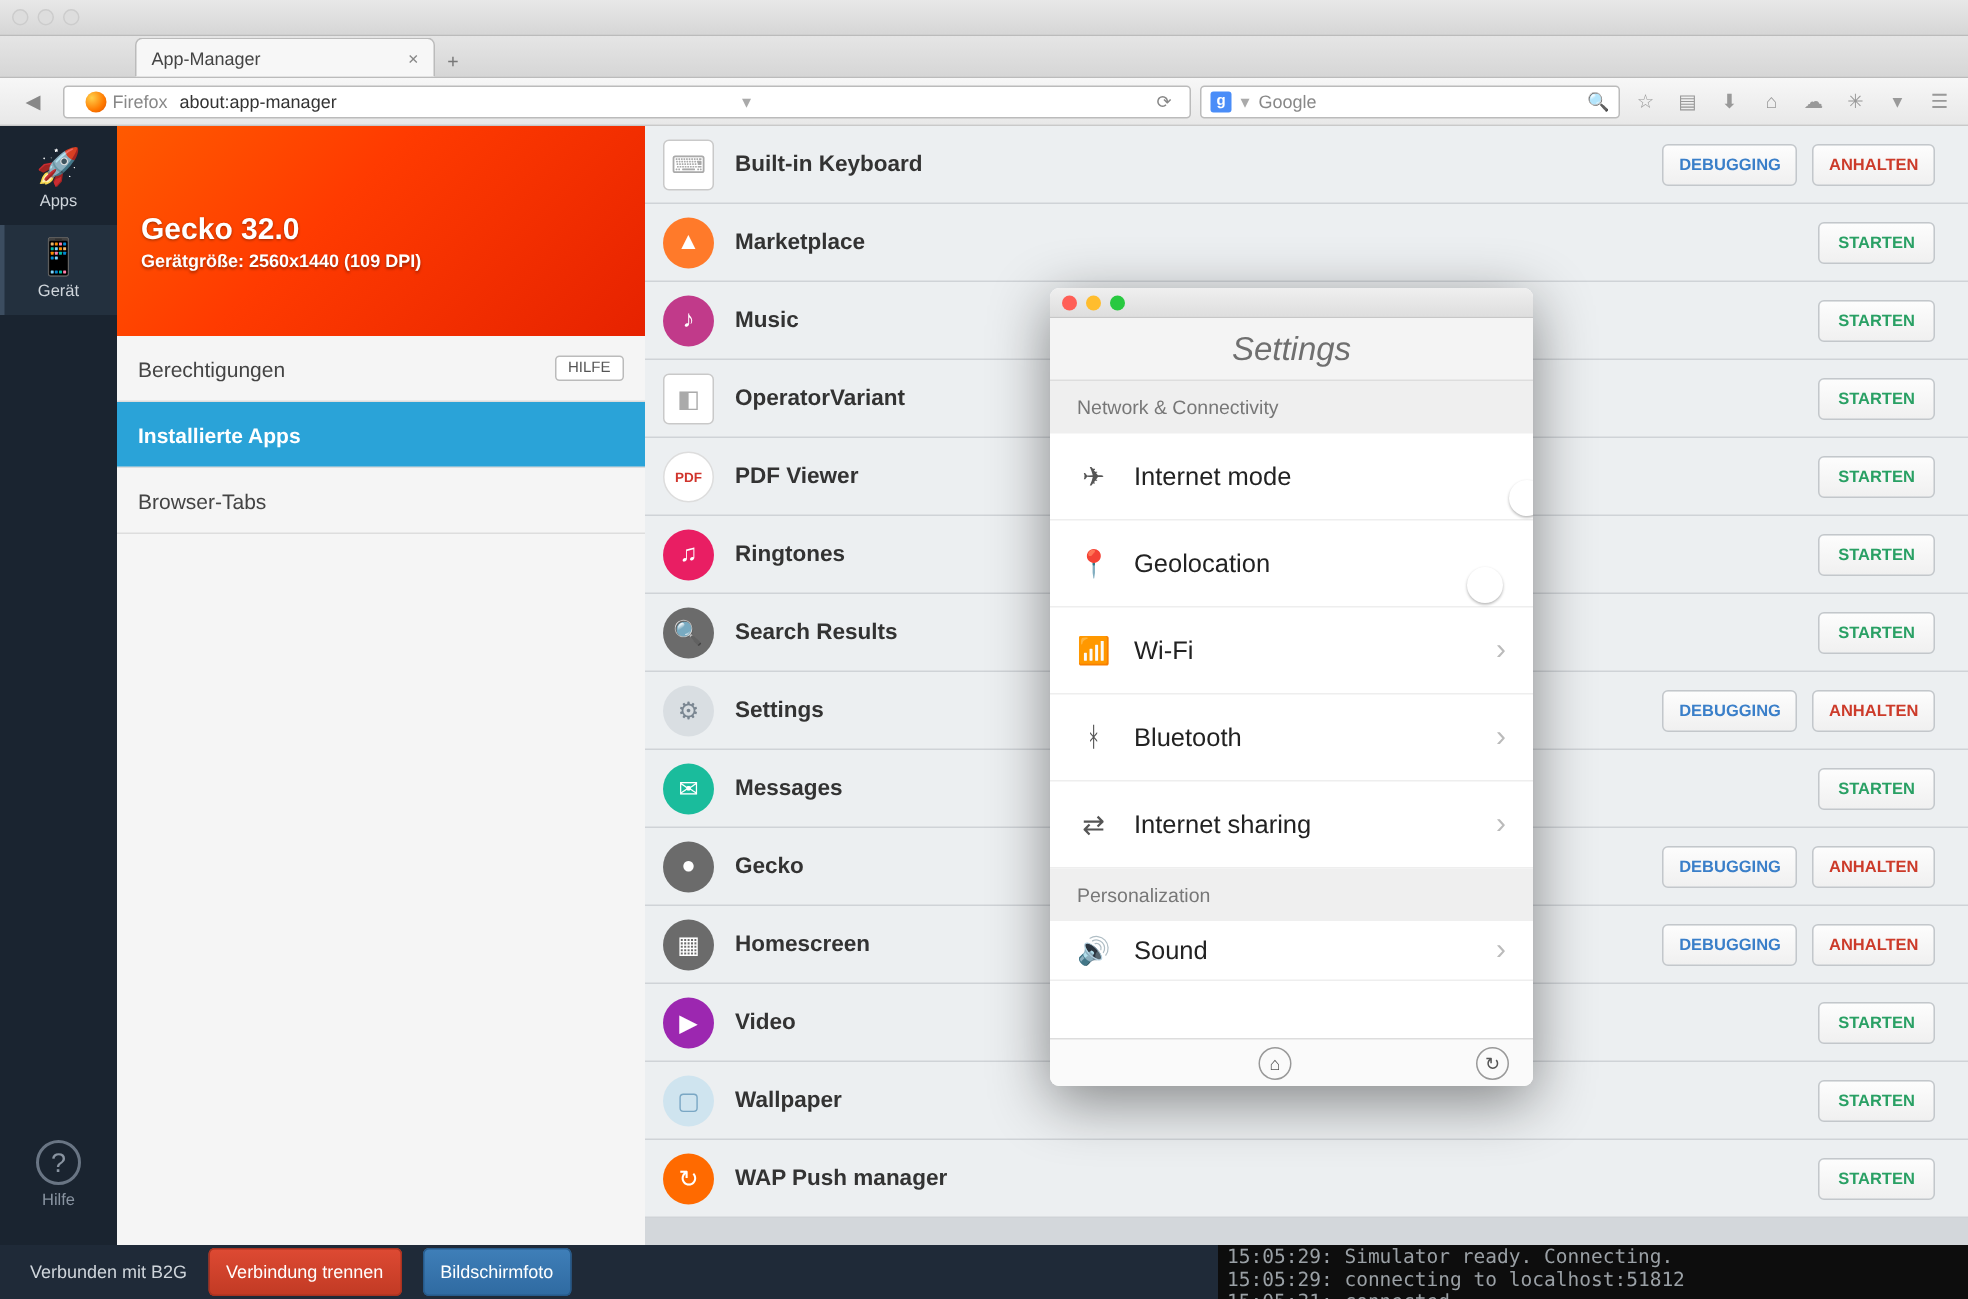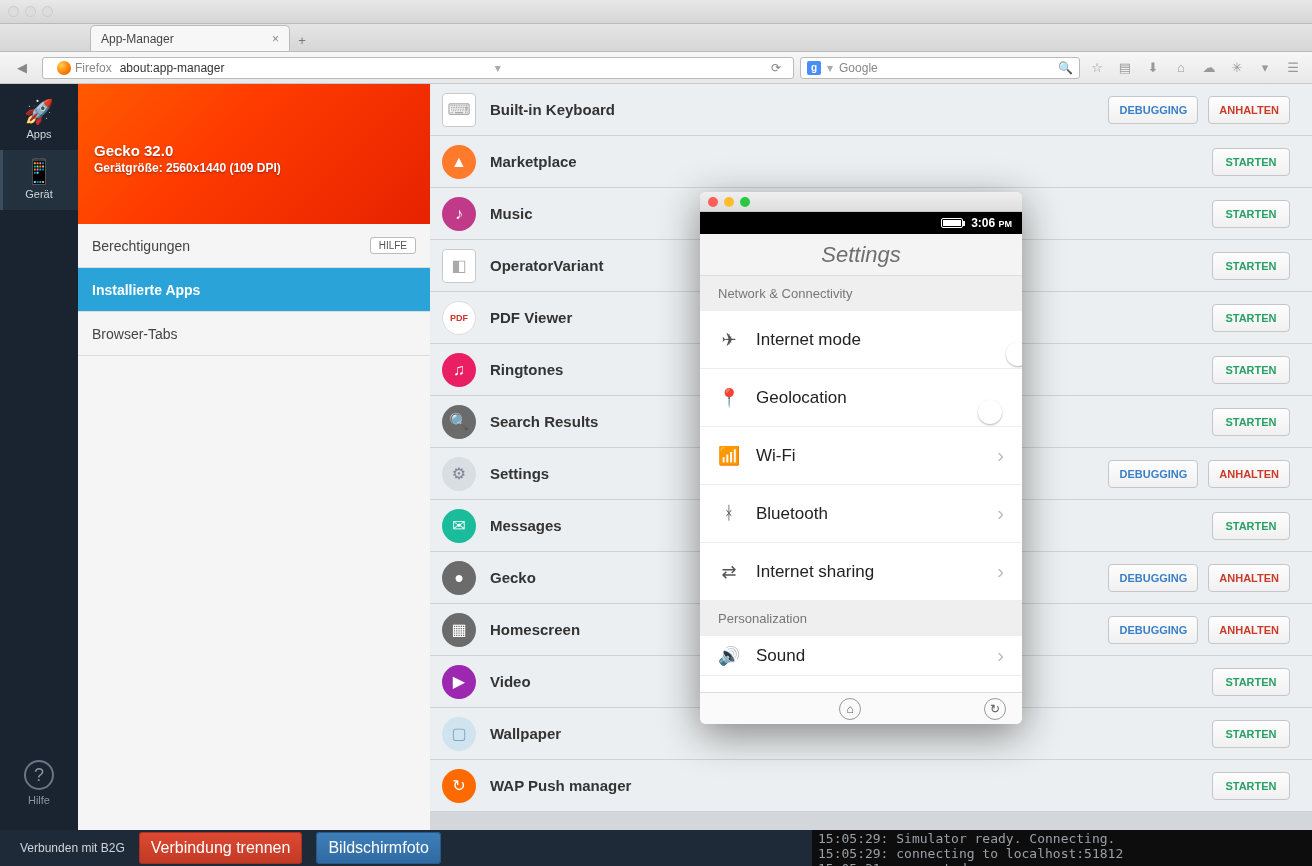"Gecko 32.0" .device-hero .sub { font-size: 15px -> 20px }
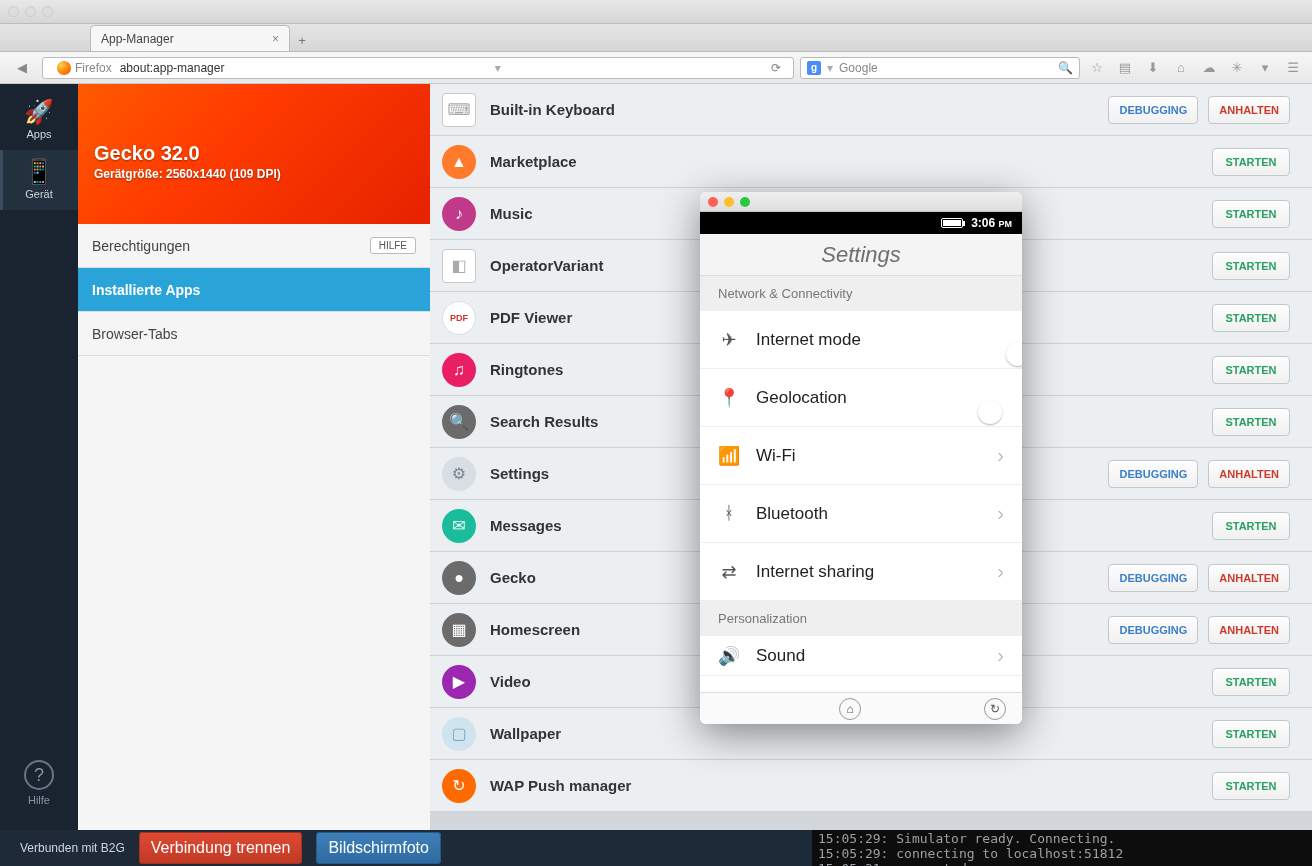"3:06 PM" div.sim-statusbar { html: <div> <span> <span></span> </span> <span><span>3:06</span> <span>PM</span></span> </div> -> none }
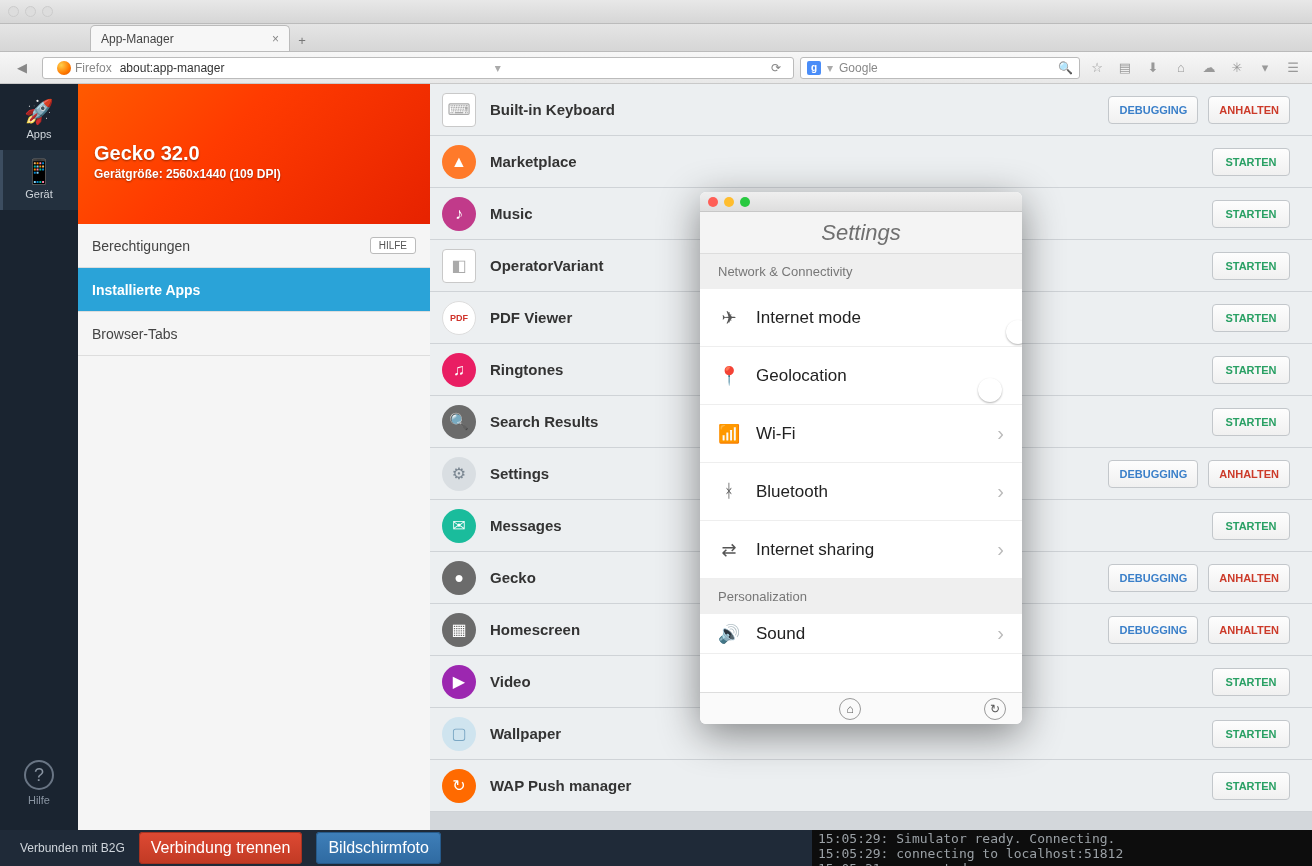"Verbindung trennen" .footer .fbtn { font-size: 16px -> 12px }
